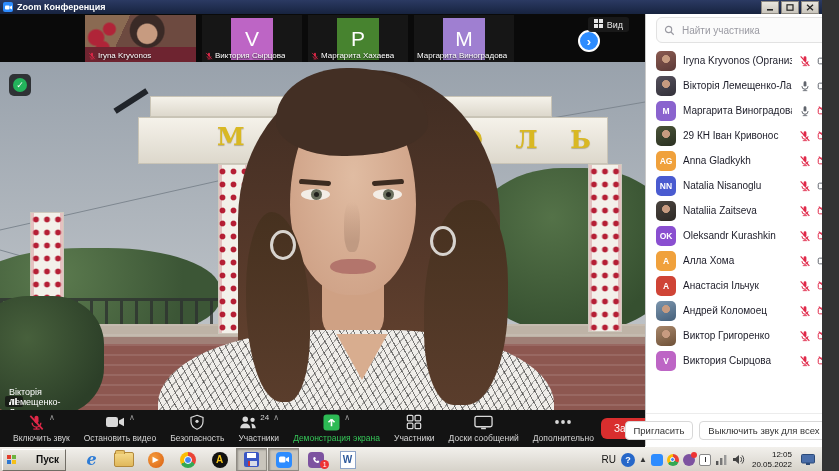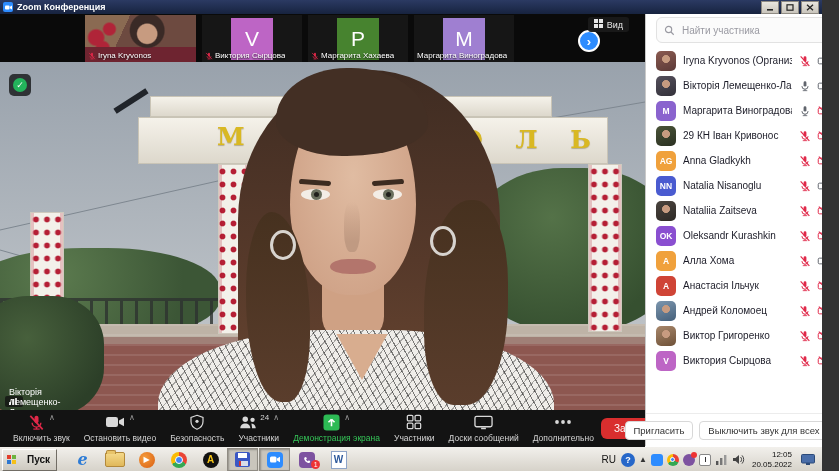"Пуск" .startbtn { gap: 11px -> 20px }
